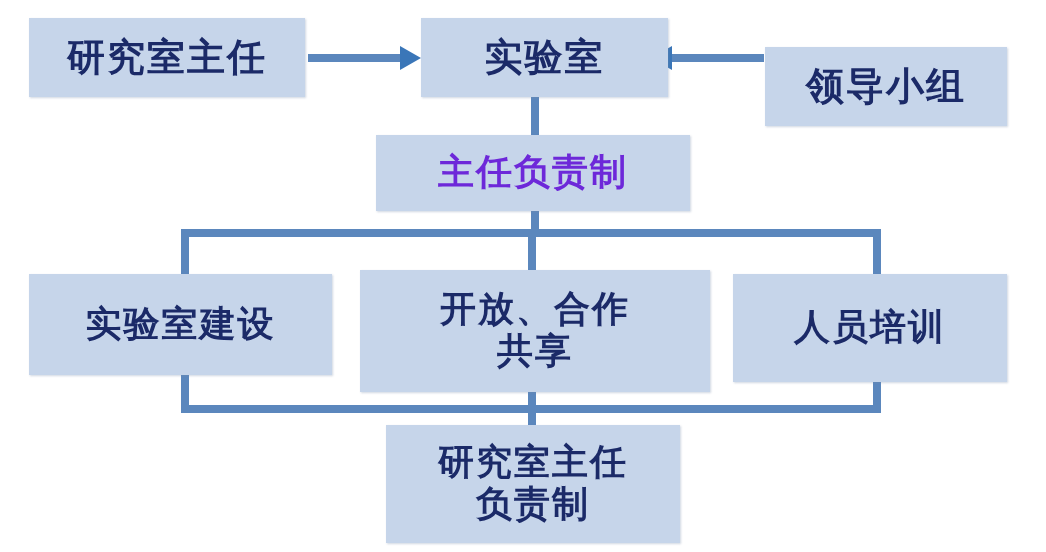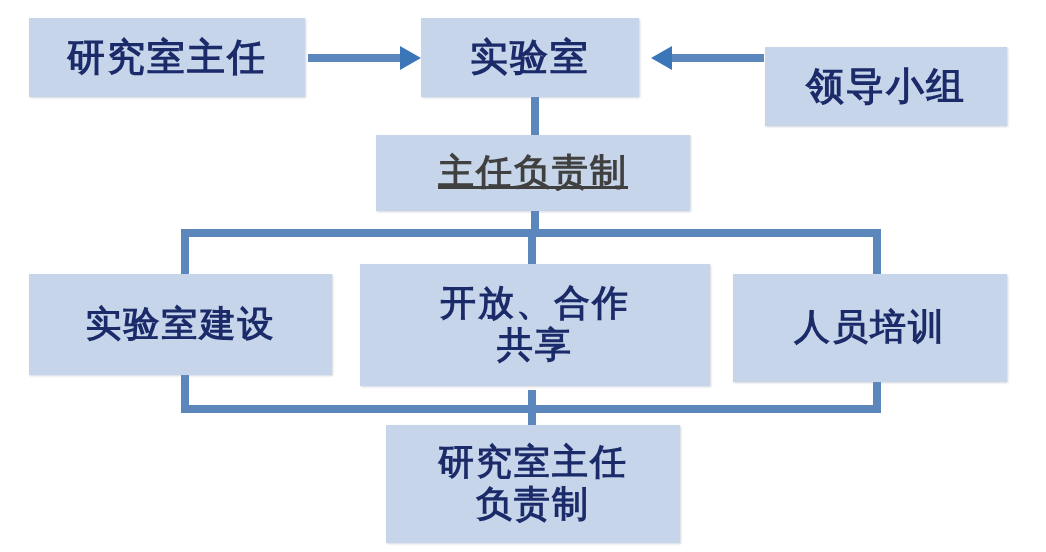"实验室" #node-laboratory { width: 218px -> 247px }
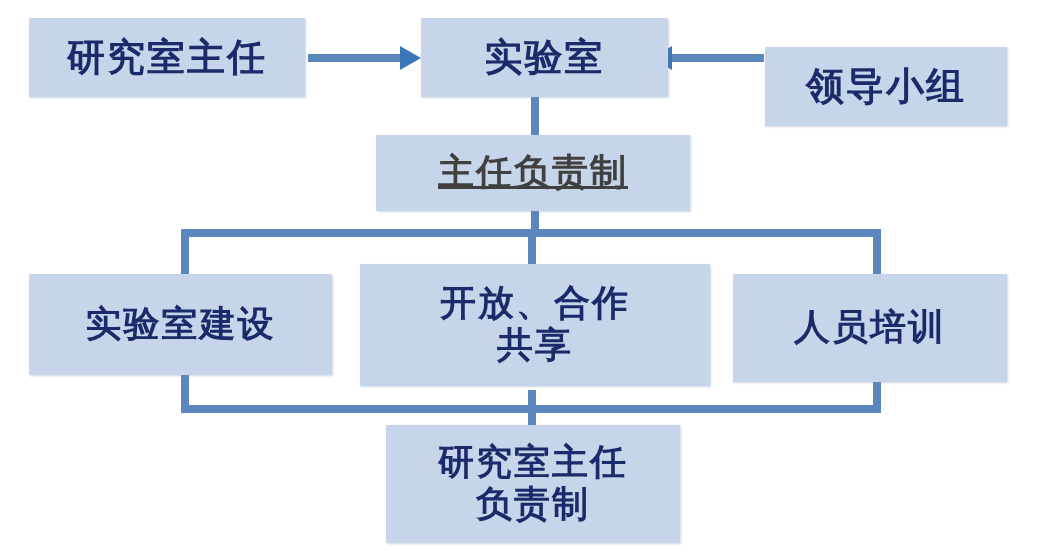"主任负责制" .node.accent .node-label { color: #404040 -> #6d28d9; text-decoration: underline -> none }
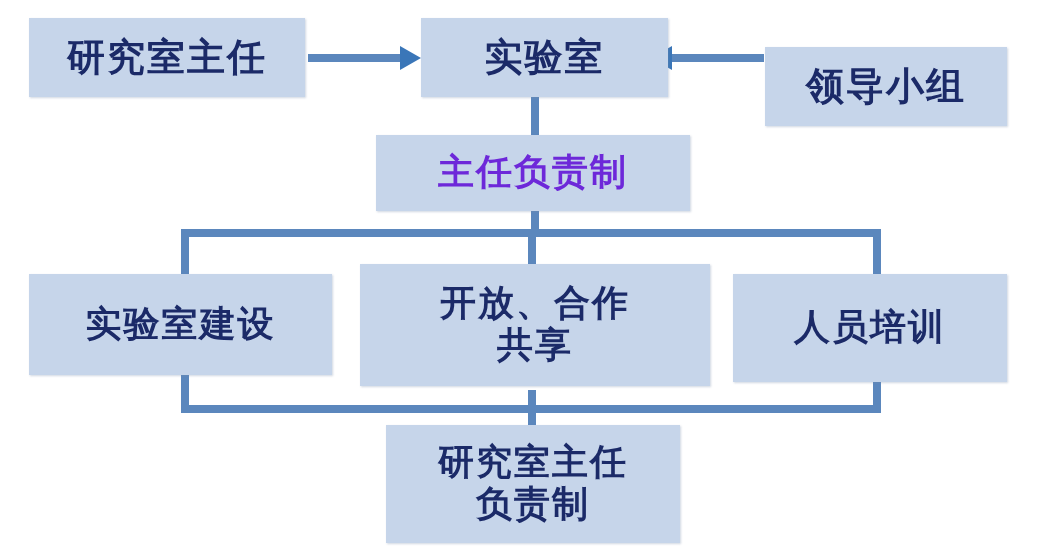"开放、合作" #node-open-cooperation { top: 264px -> 270px }
